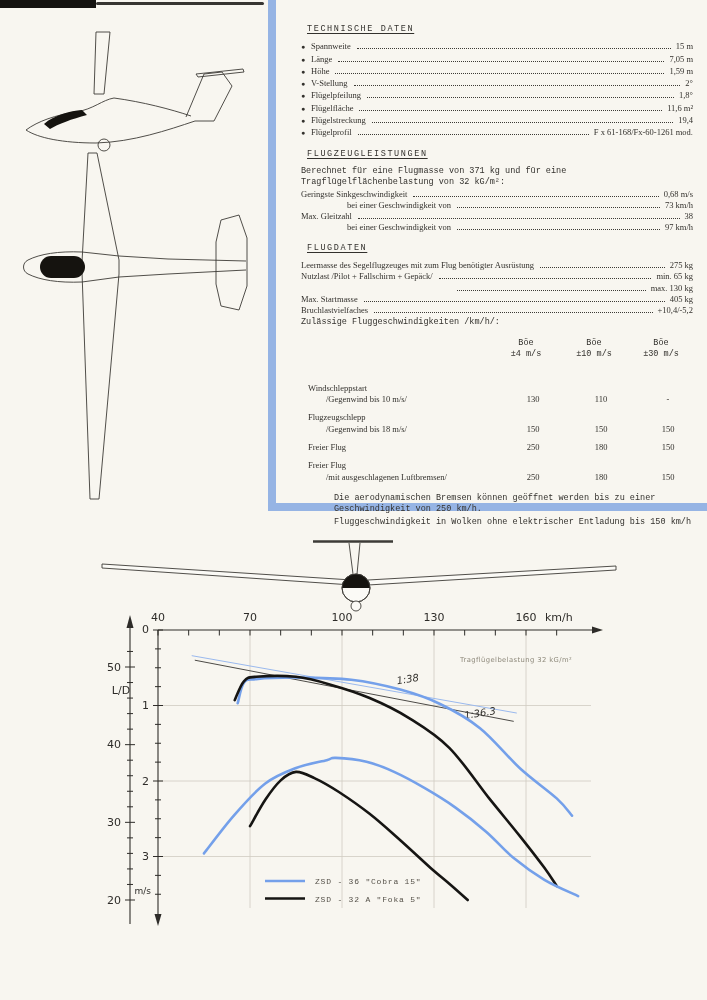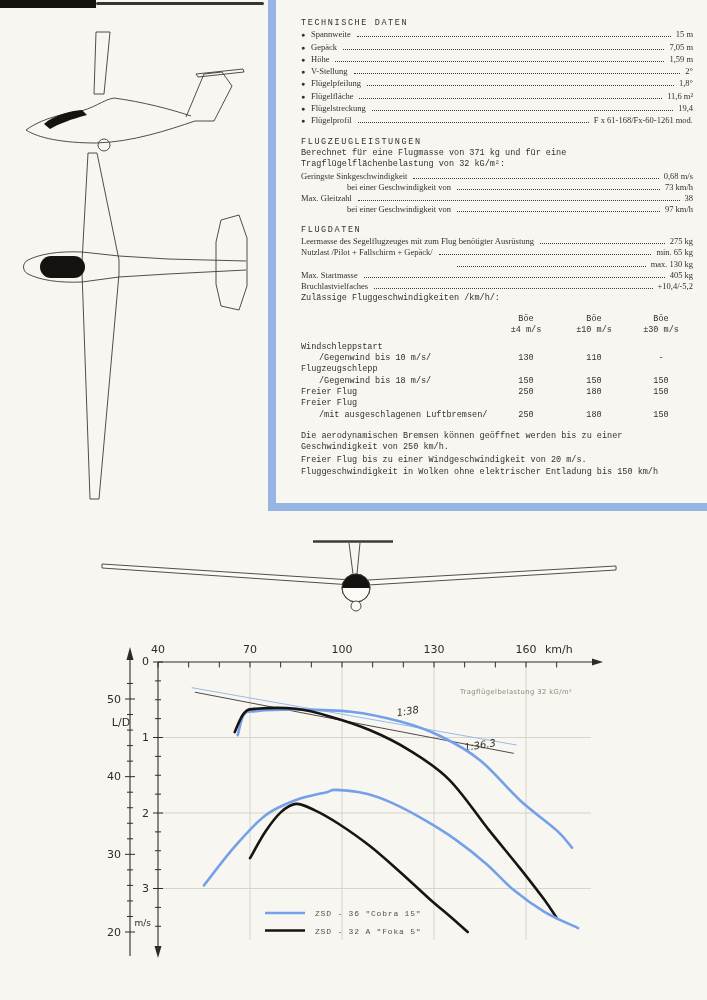"TECHNISCHE DATEN" .sec-title { margin: 0 -> 6px; text-decoration: none -> underline }
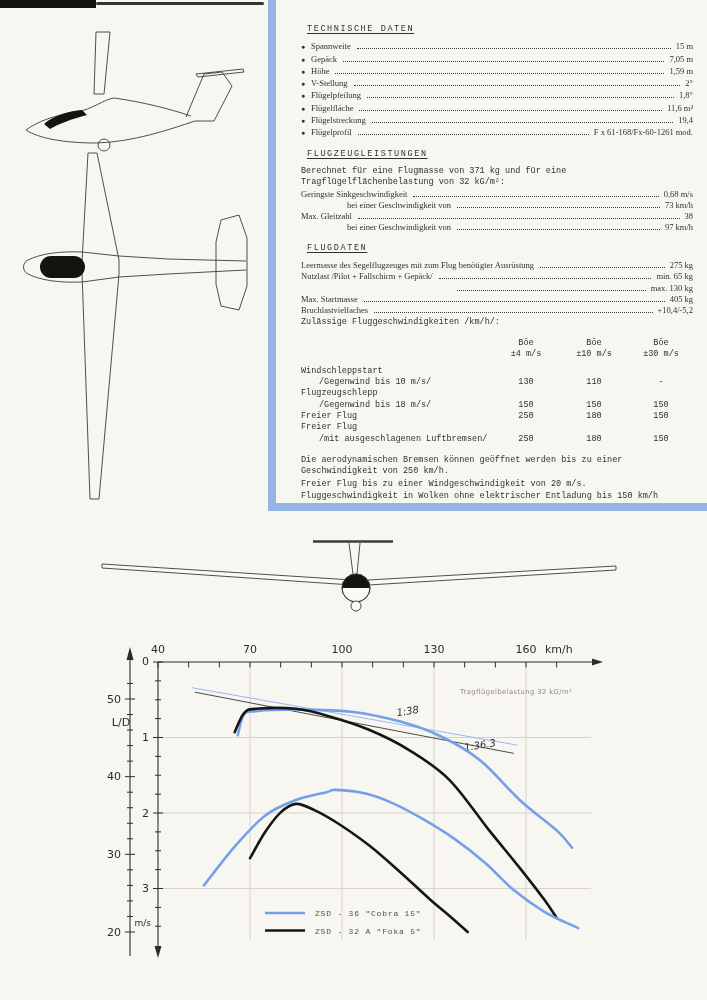"Gepäck" span.lbl { text: Gepäck -> Länge }
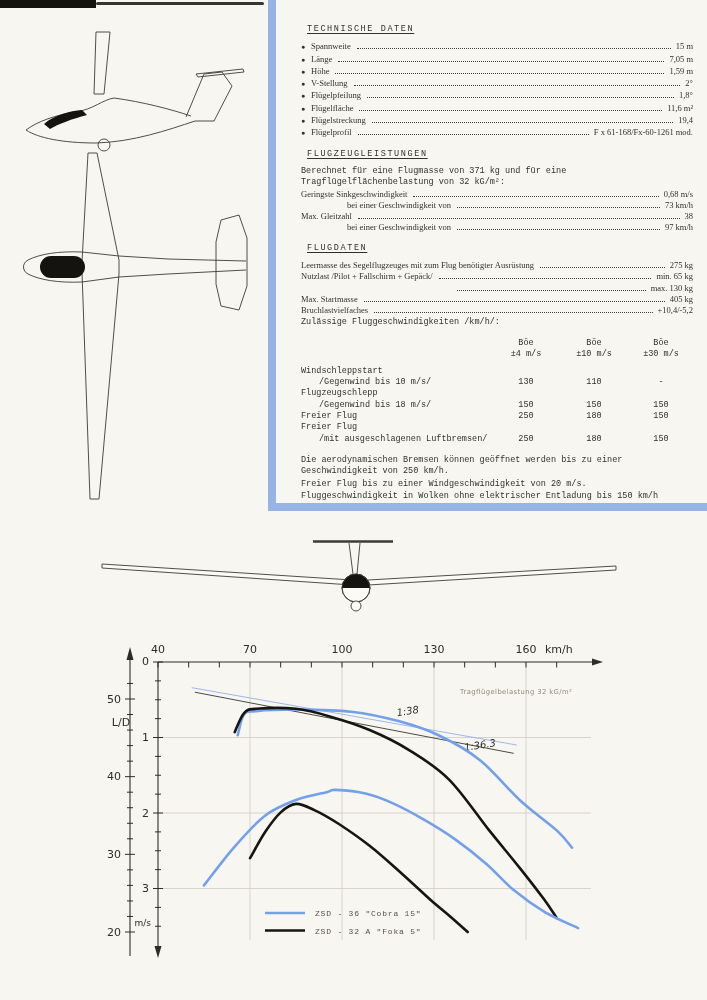"Böe" .sp-head .sp-v { margin-bottom: 6px -> 16px }
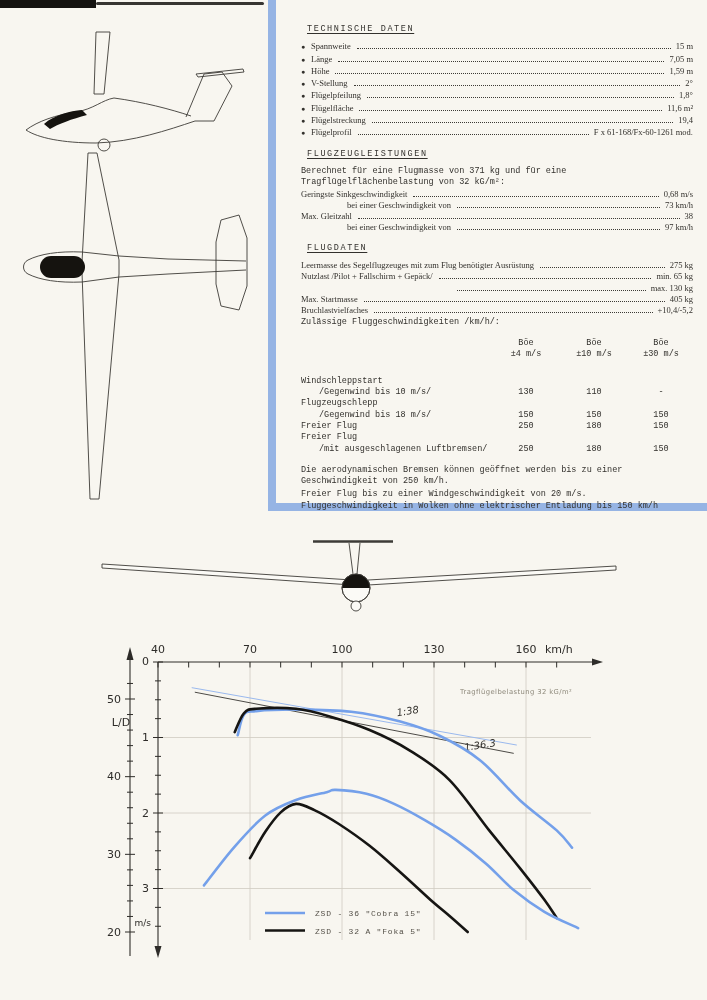"Windschleppstart" .sprow { font-family: none -> Liberation Serif, serif; margin: 0 -> 7px }
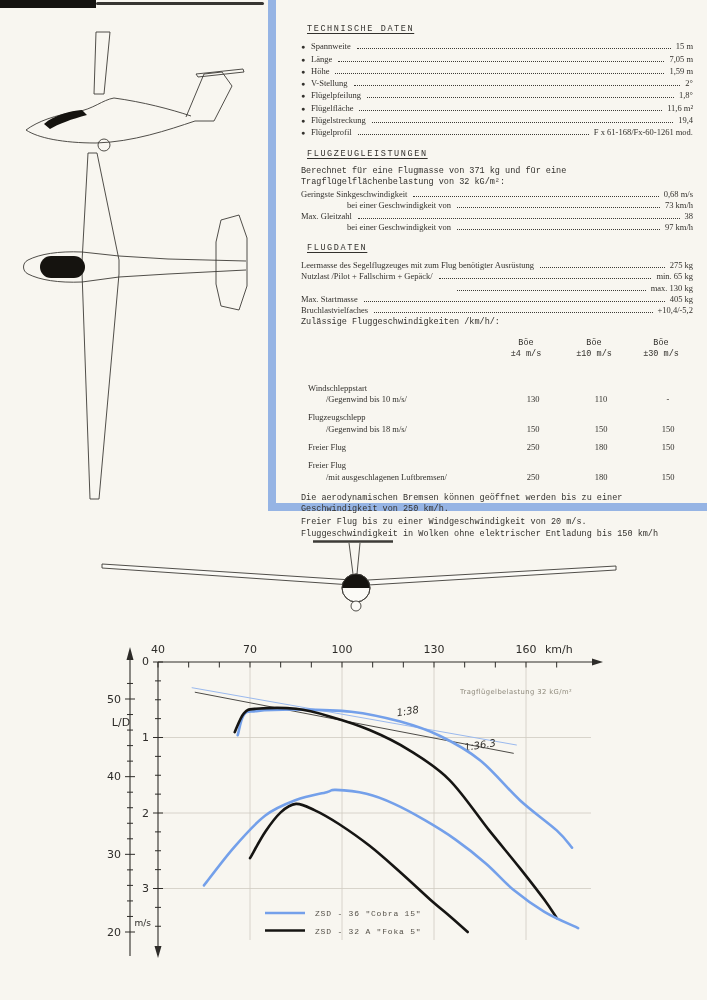"Die aerodynamischen Bremsen können" .notes { margin-left: none -> 33px }
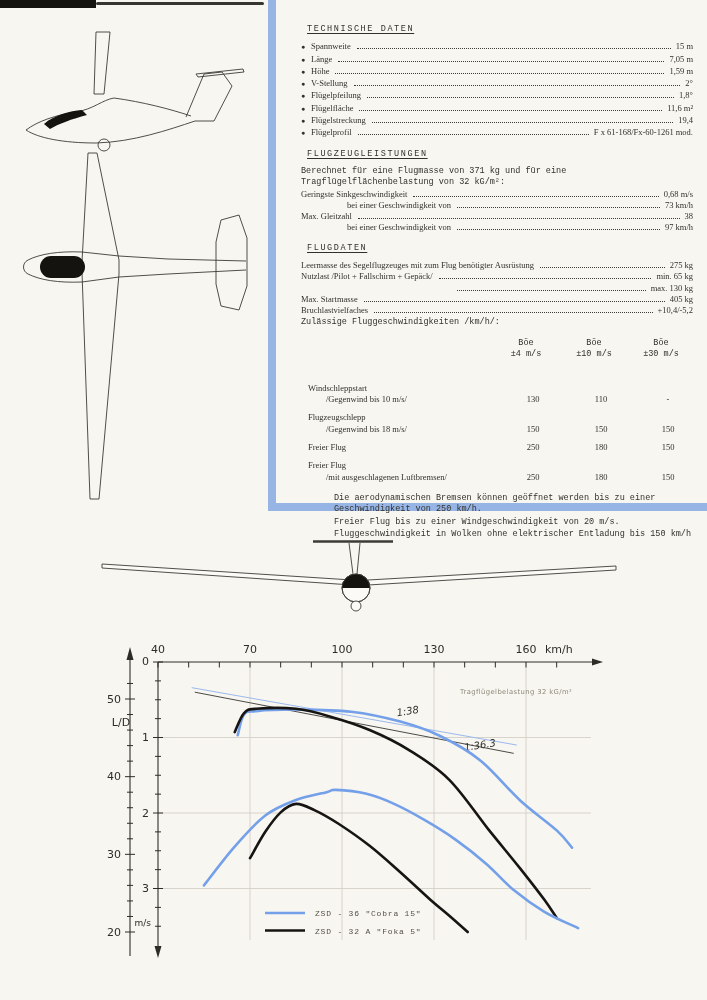"Freier Flug bis zu einer" p.gap { html: <p>Freier Flug bis zu einer Windgeschwindigkeit von 20 m/s.</p> -> none }
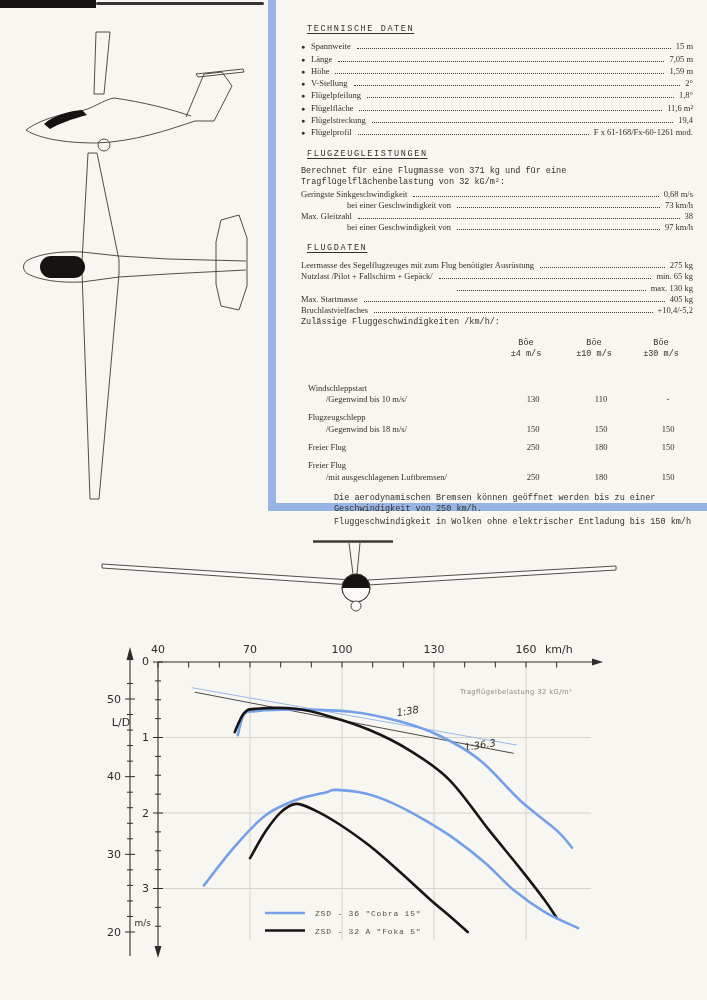"40" #chart-wrap { top: 634px -> 602px }
